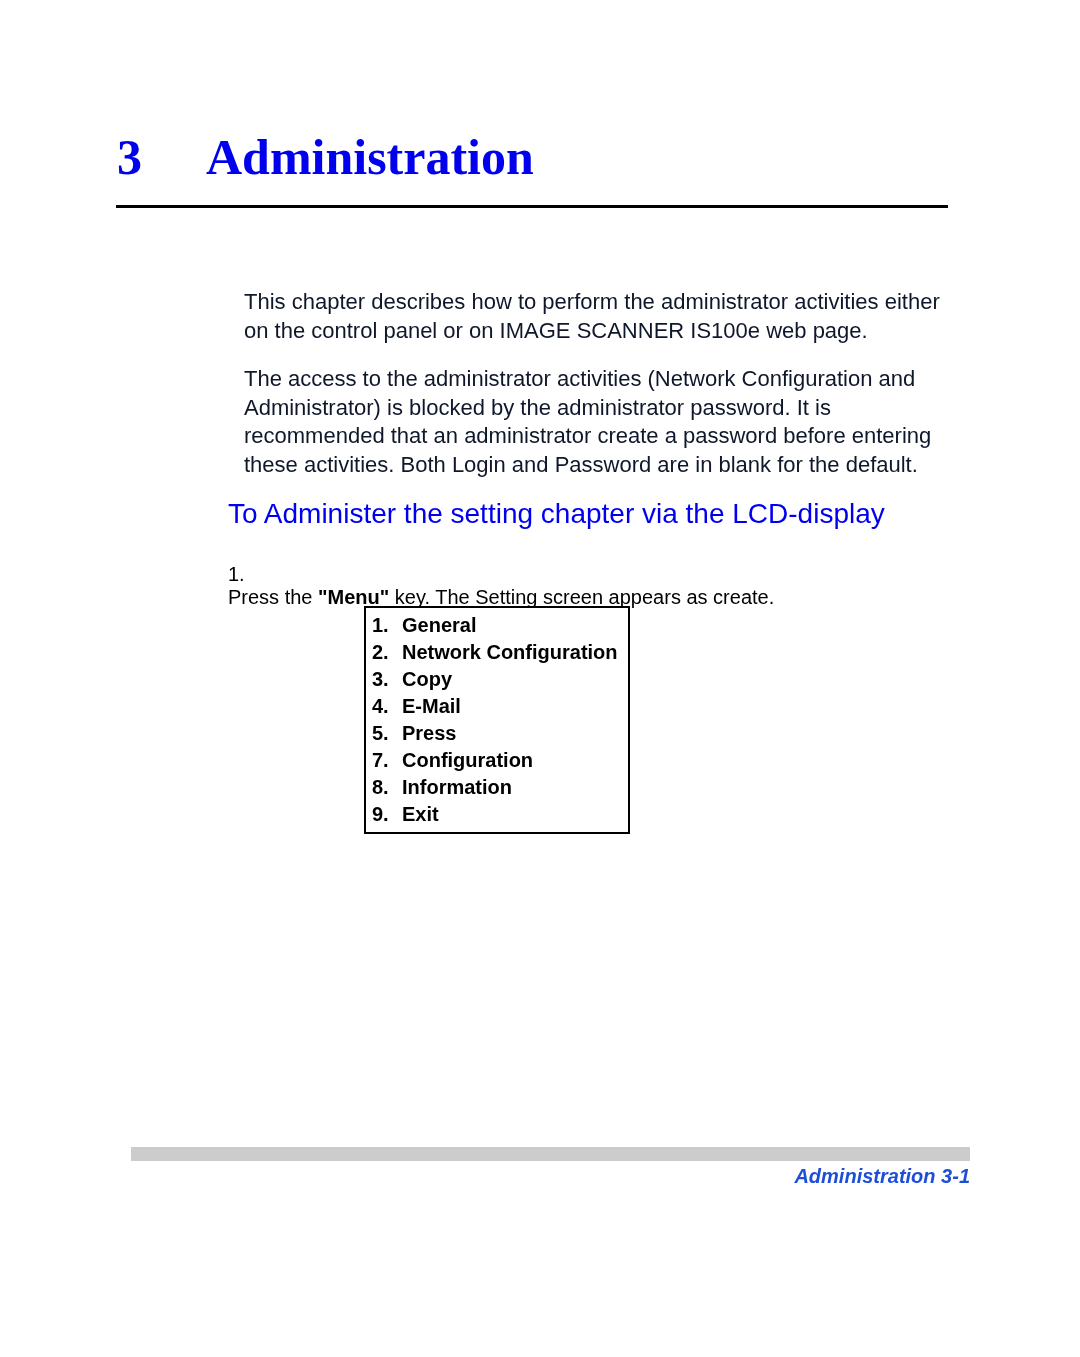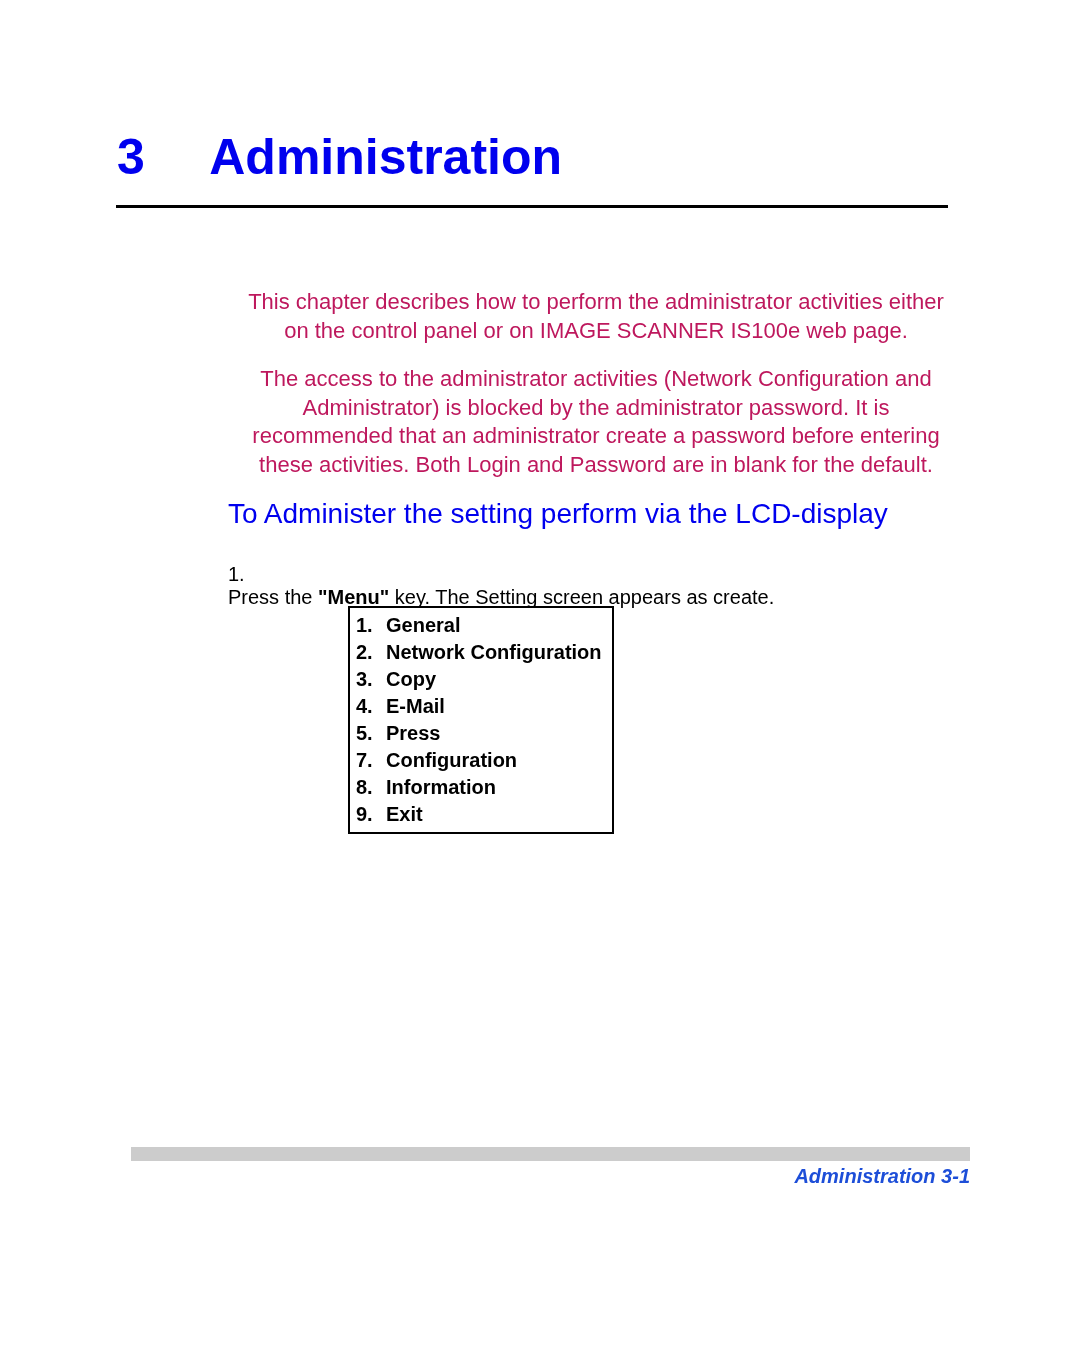"3 Administration" .chapter-heading { font-family: none -> Liberation Serif, serif }
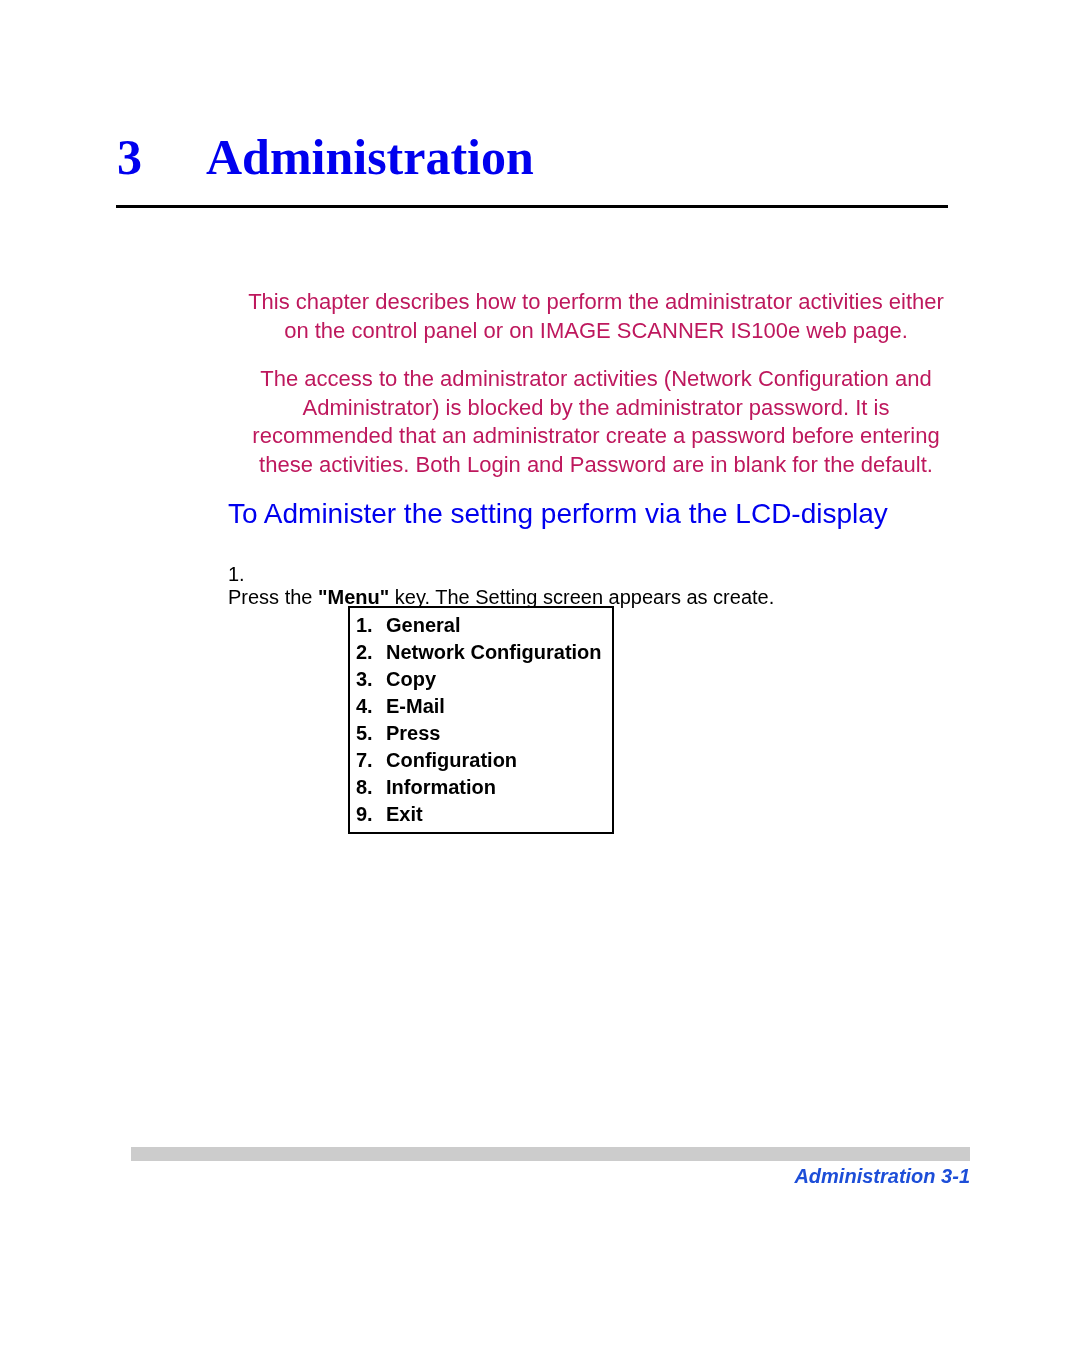"This chapter describes how to" .intro-para { color: #be185d -> #0f172a; text-align: center -> none }
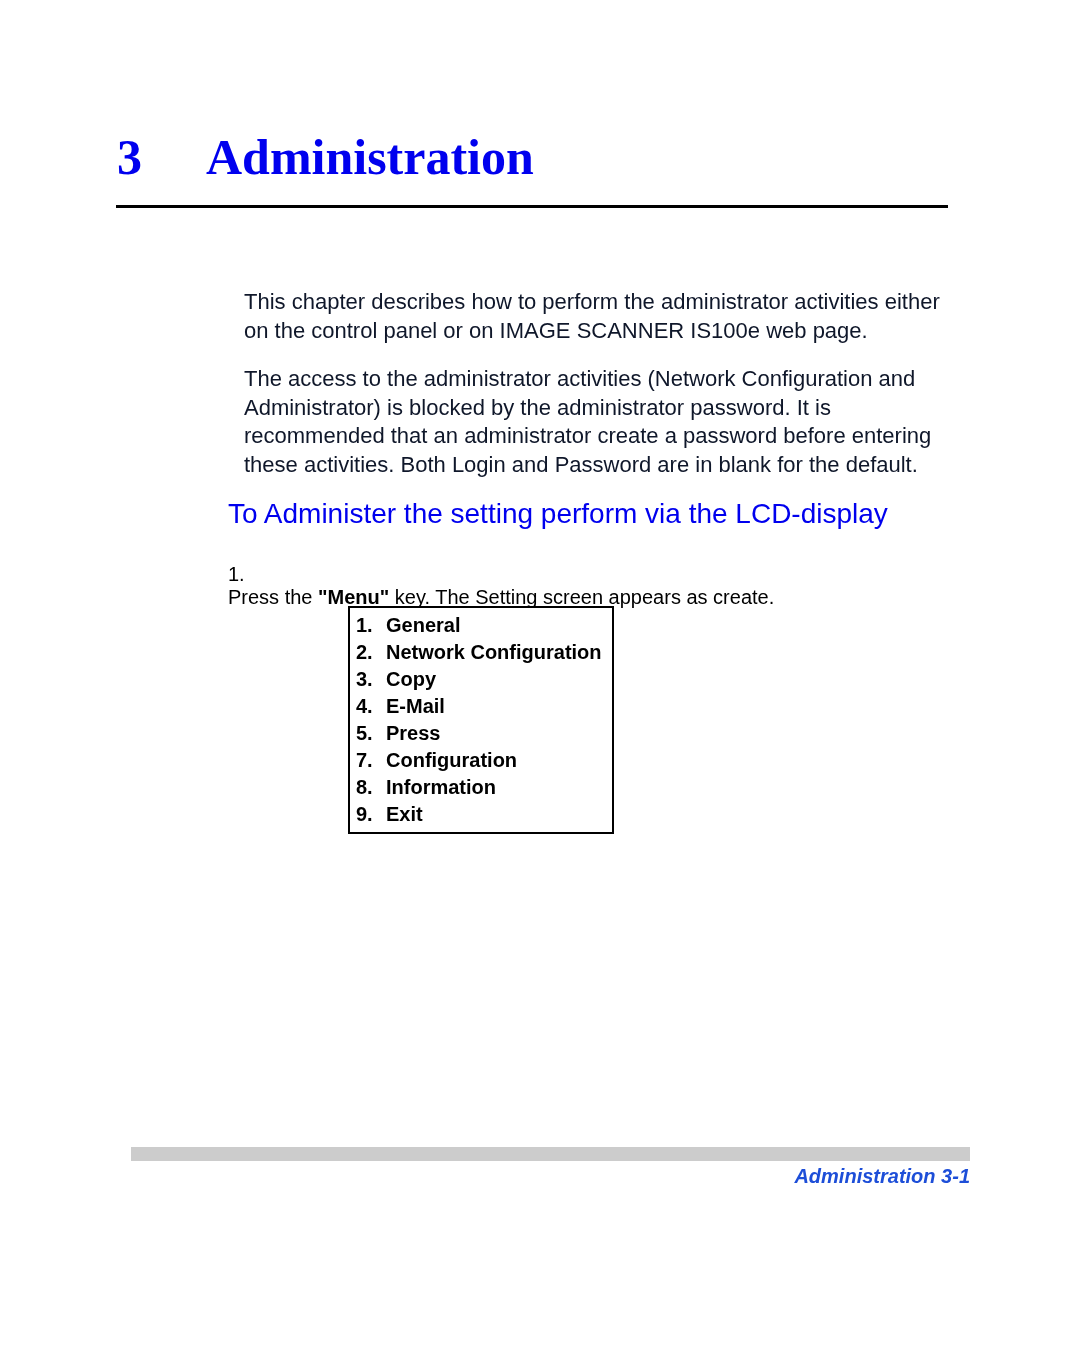"To Administer the setting perform" div.section-title { text: perform -> chapter }
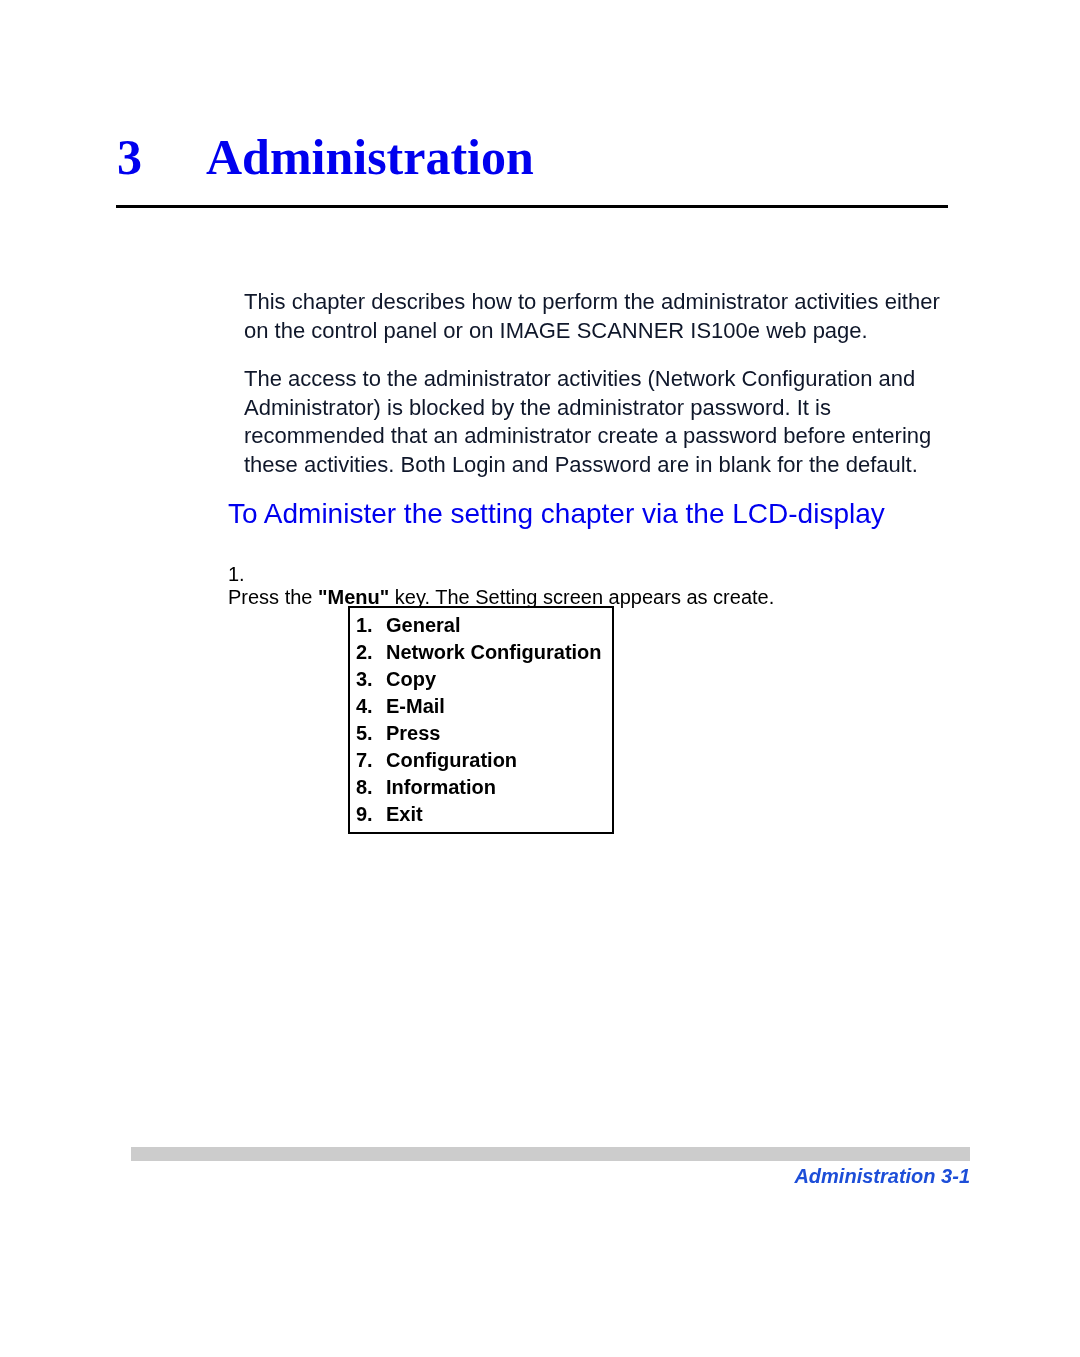"1. General" .lcd-box { left: 348px -> 364px }
